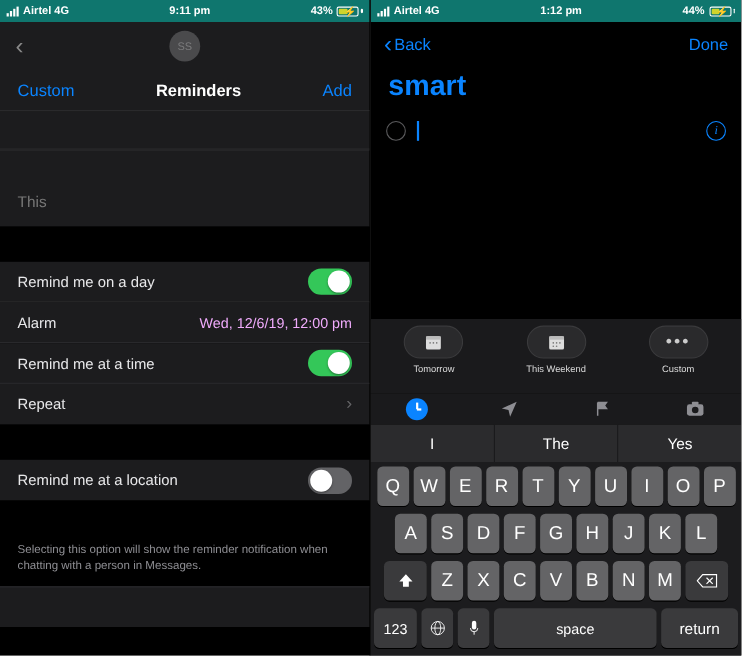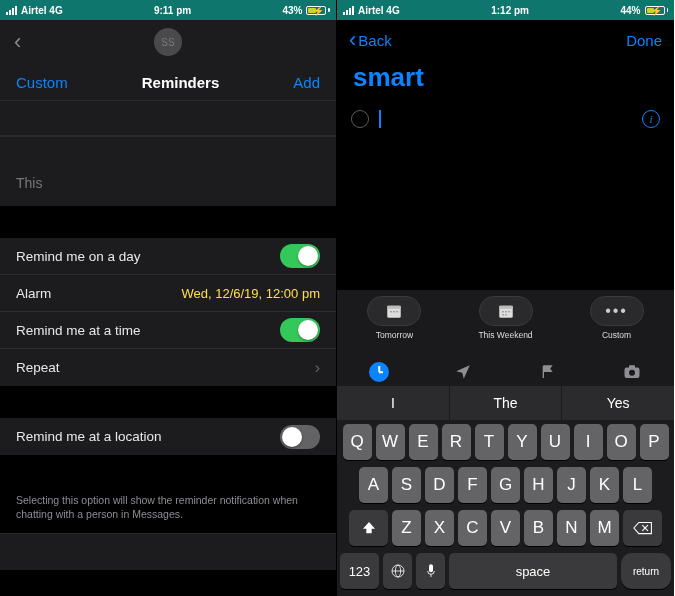"Wed, 12/6/19, 12:00 pm" .row .val { color: #fde047 -> #f0abfc }
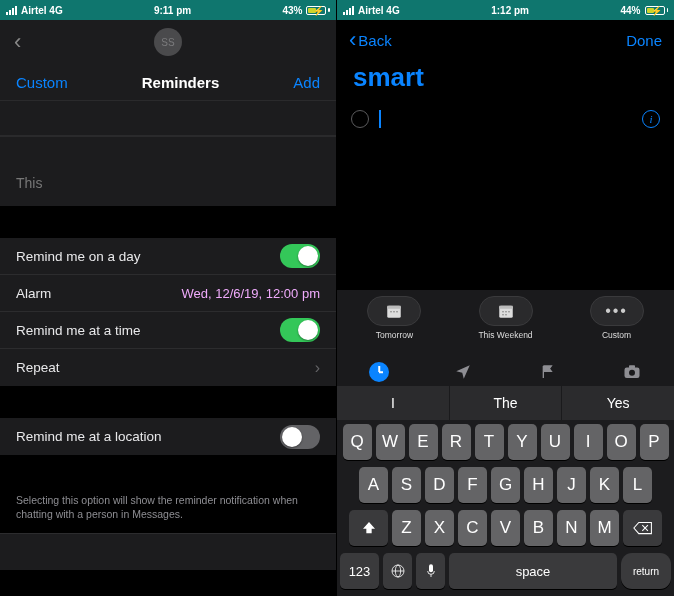"return" .key.return { border-radius: 11px -> none; font-size: 10px -> 14px; width: 50px -> 70px }
